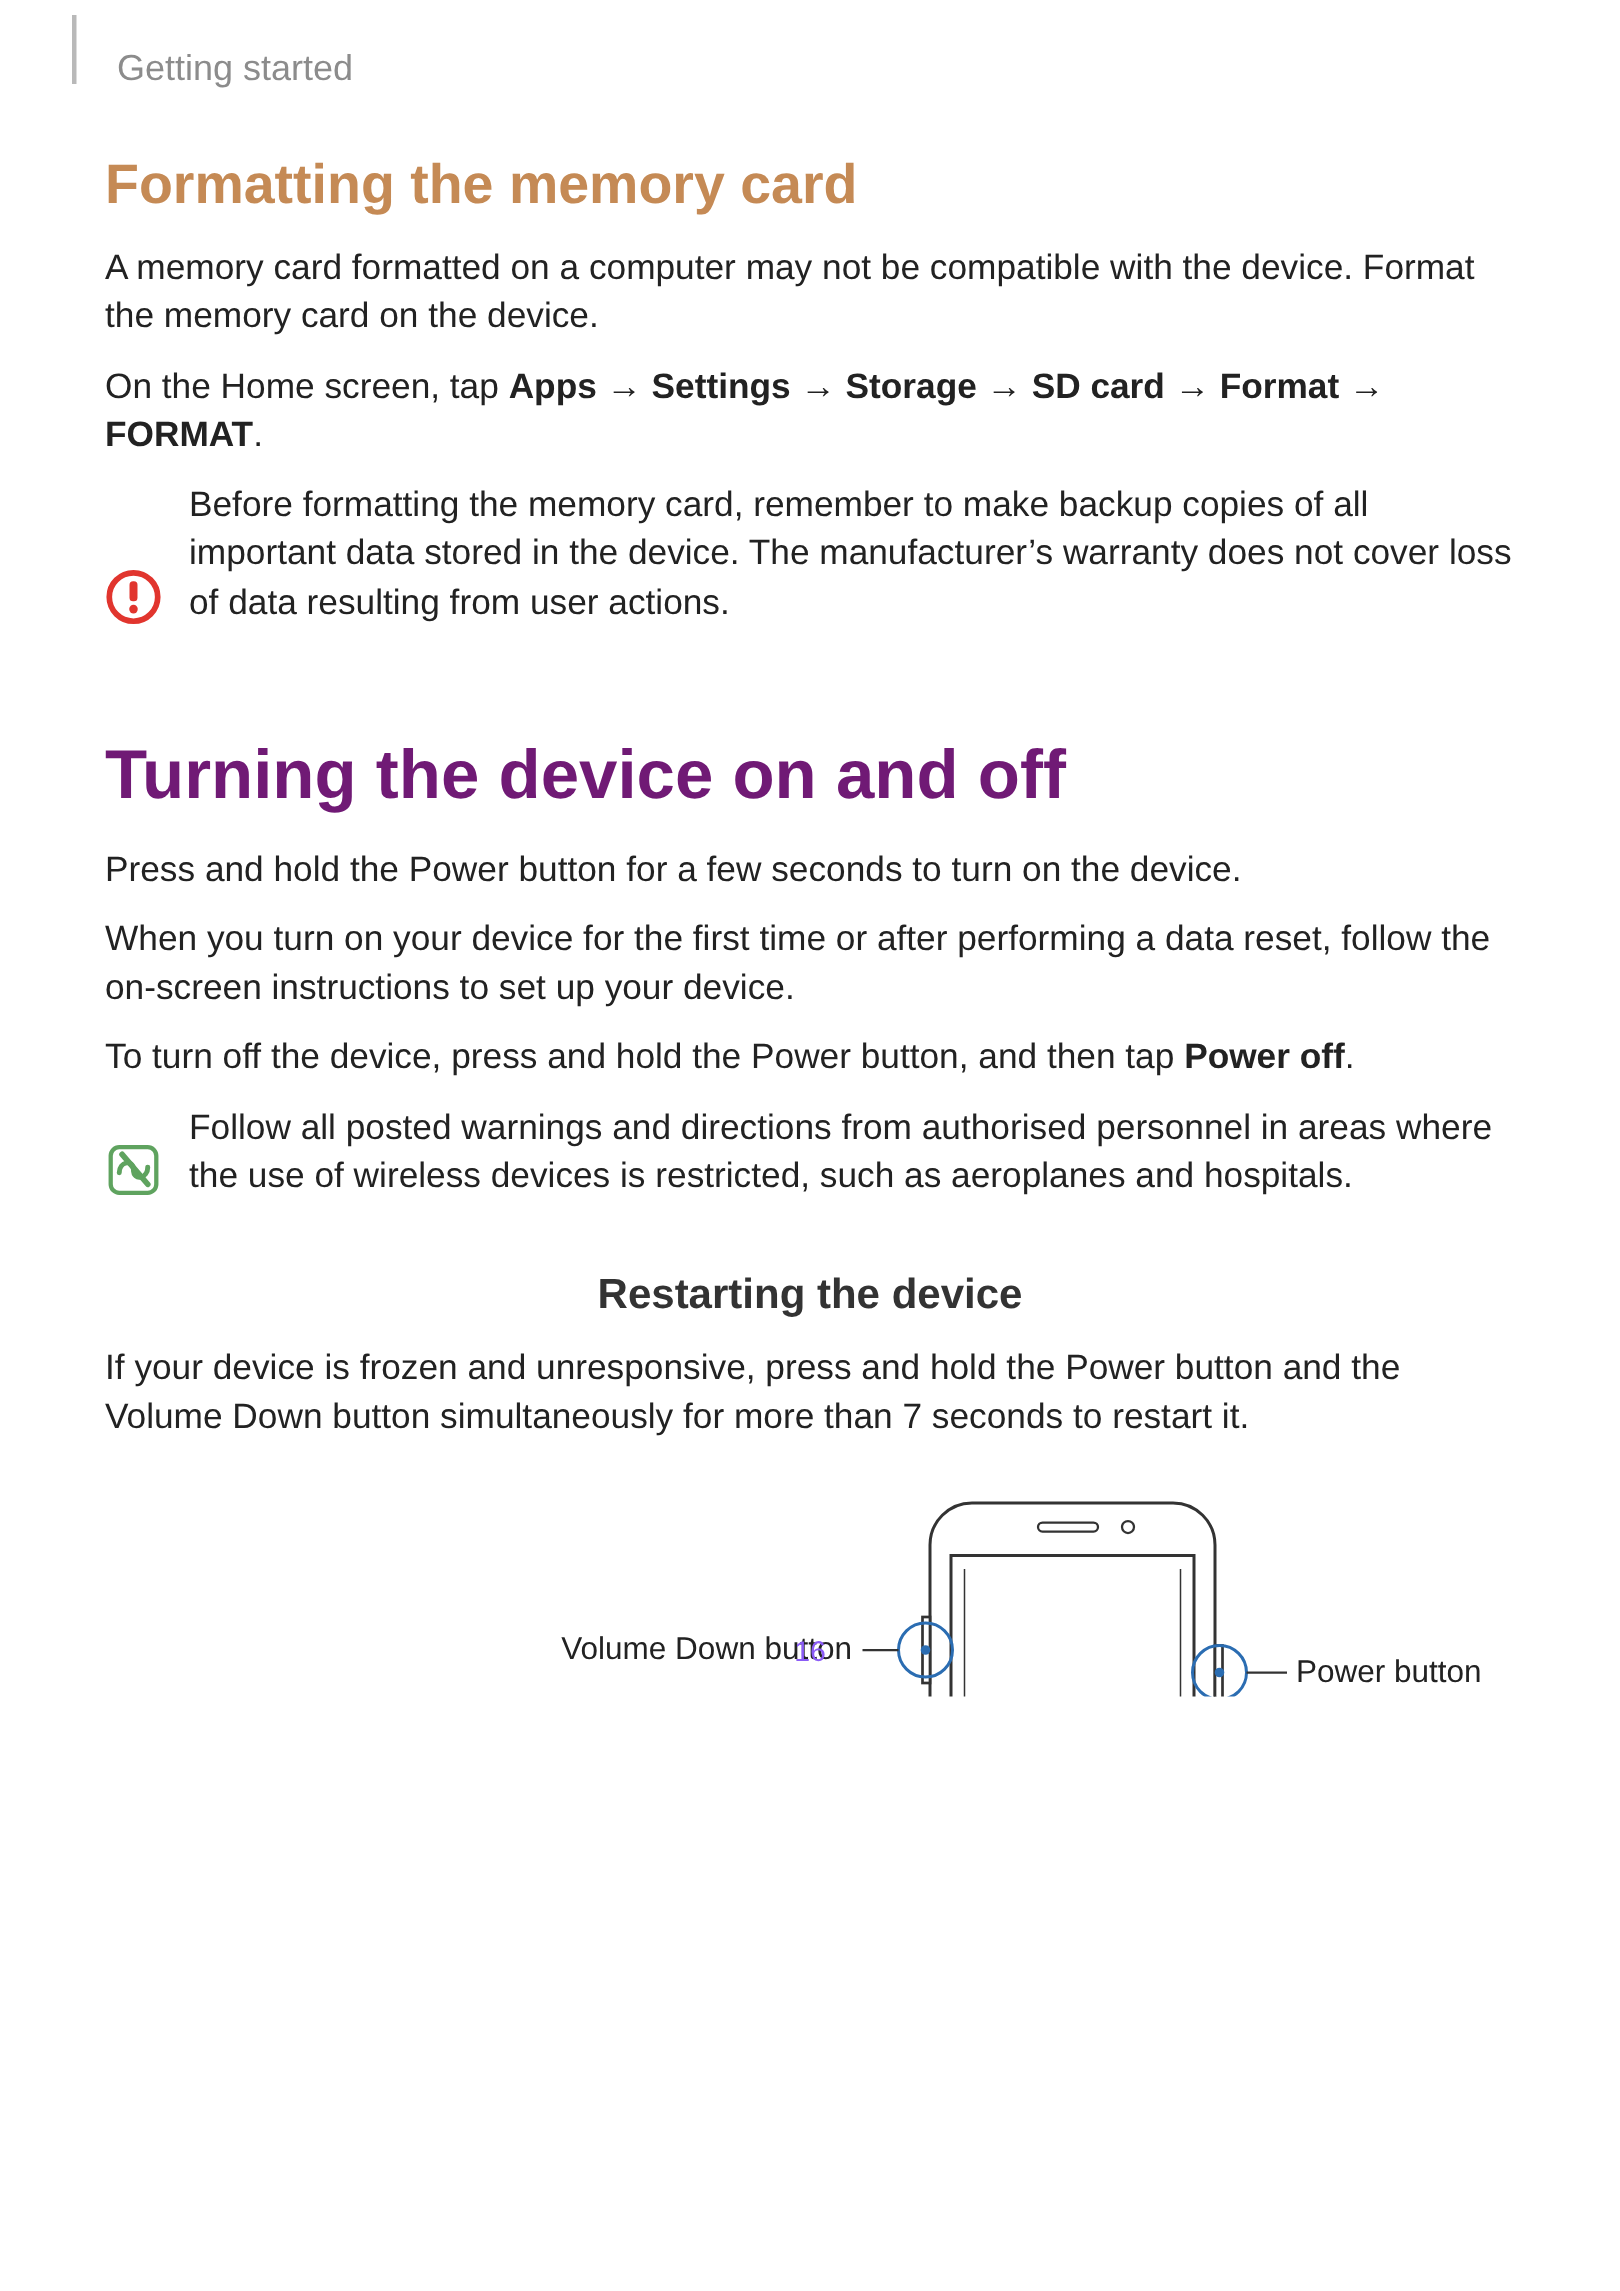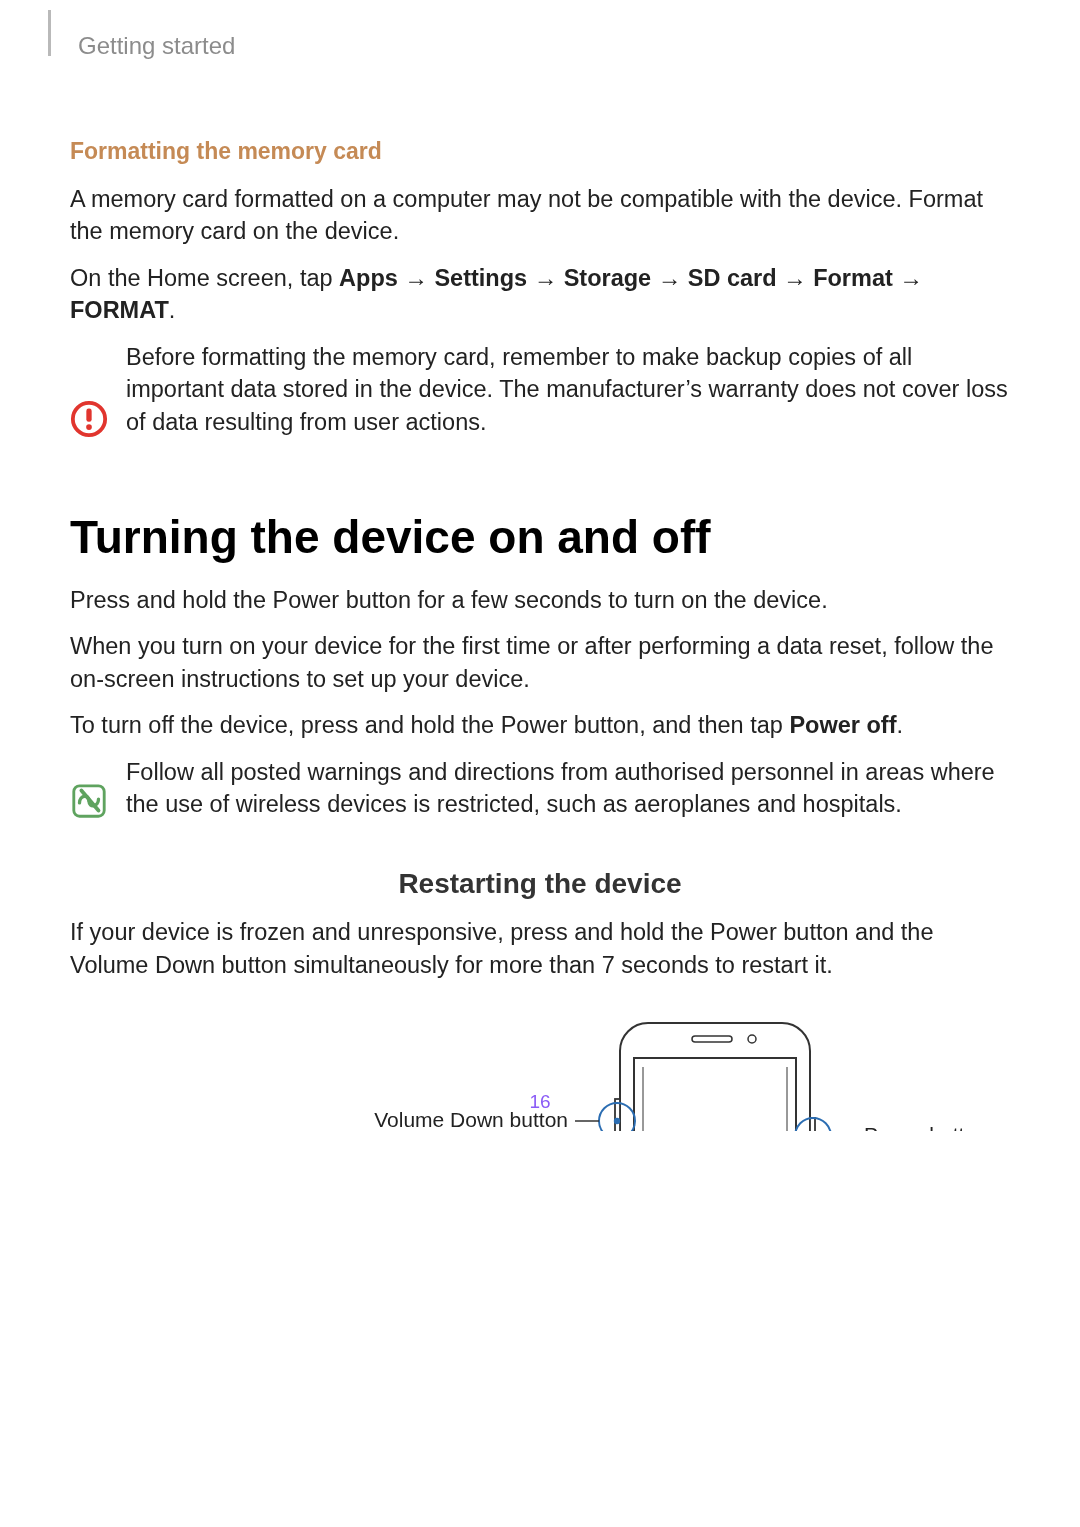"Formatting the memory card" .h2 { font-size: 23px -> 37px; margin-top: 78px -> 42px }
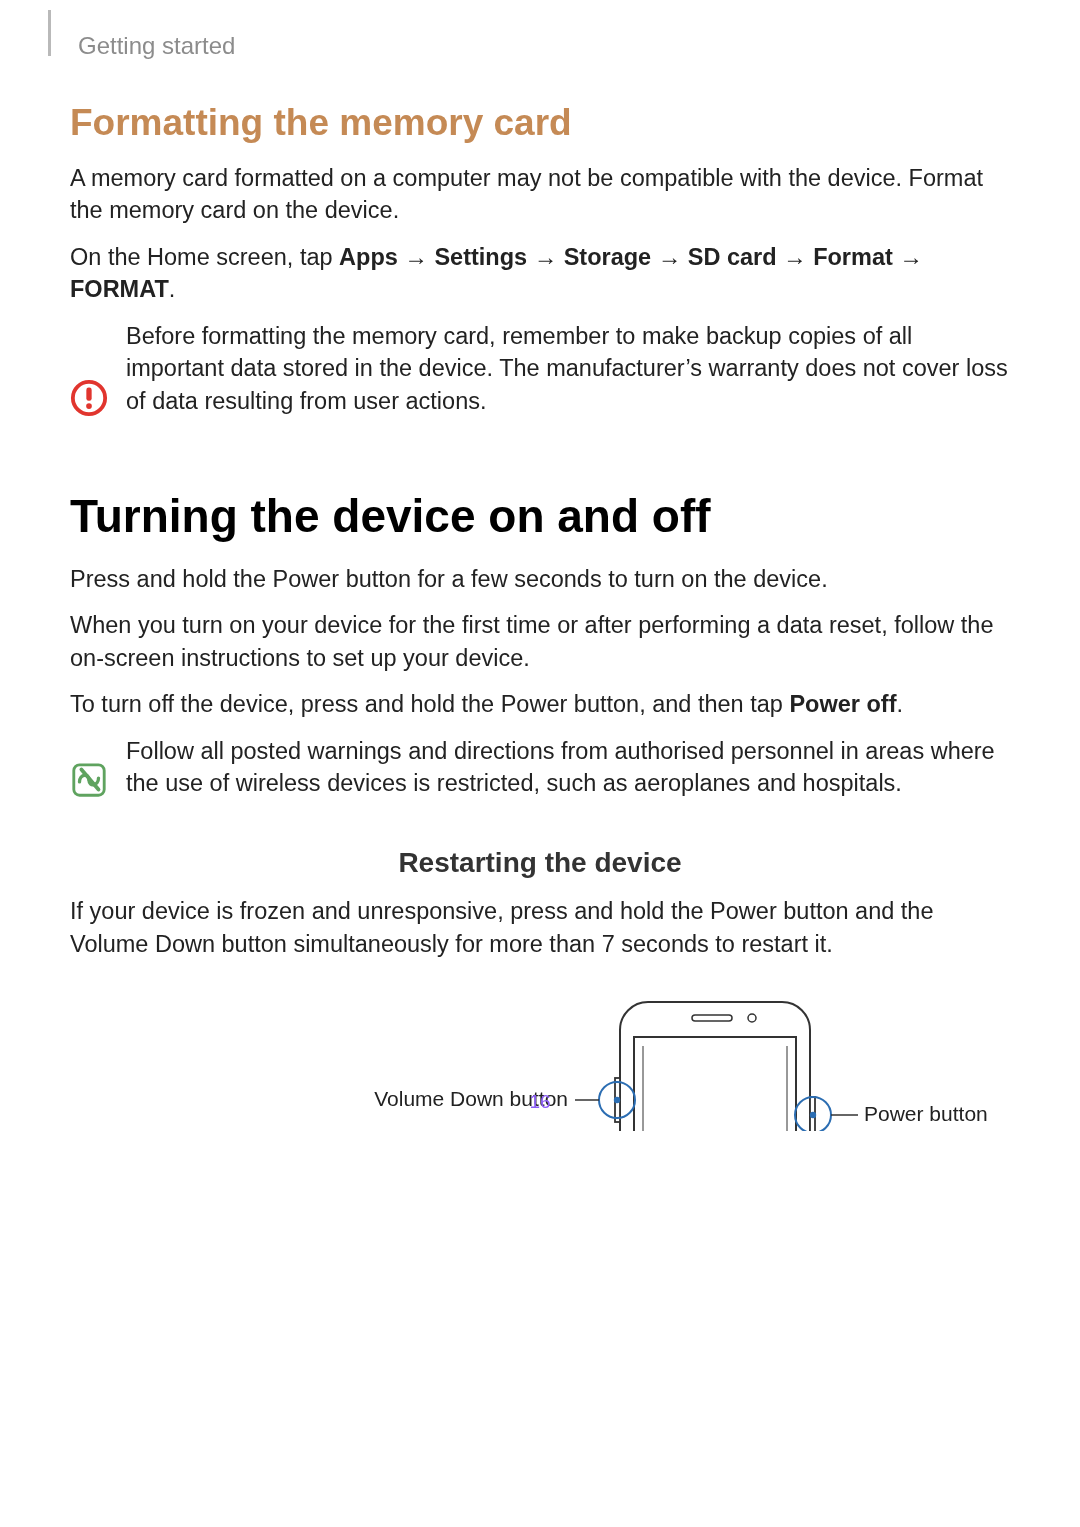"Turning the device on and" .h1 { color: #000000 -> #701a75 }
